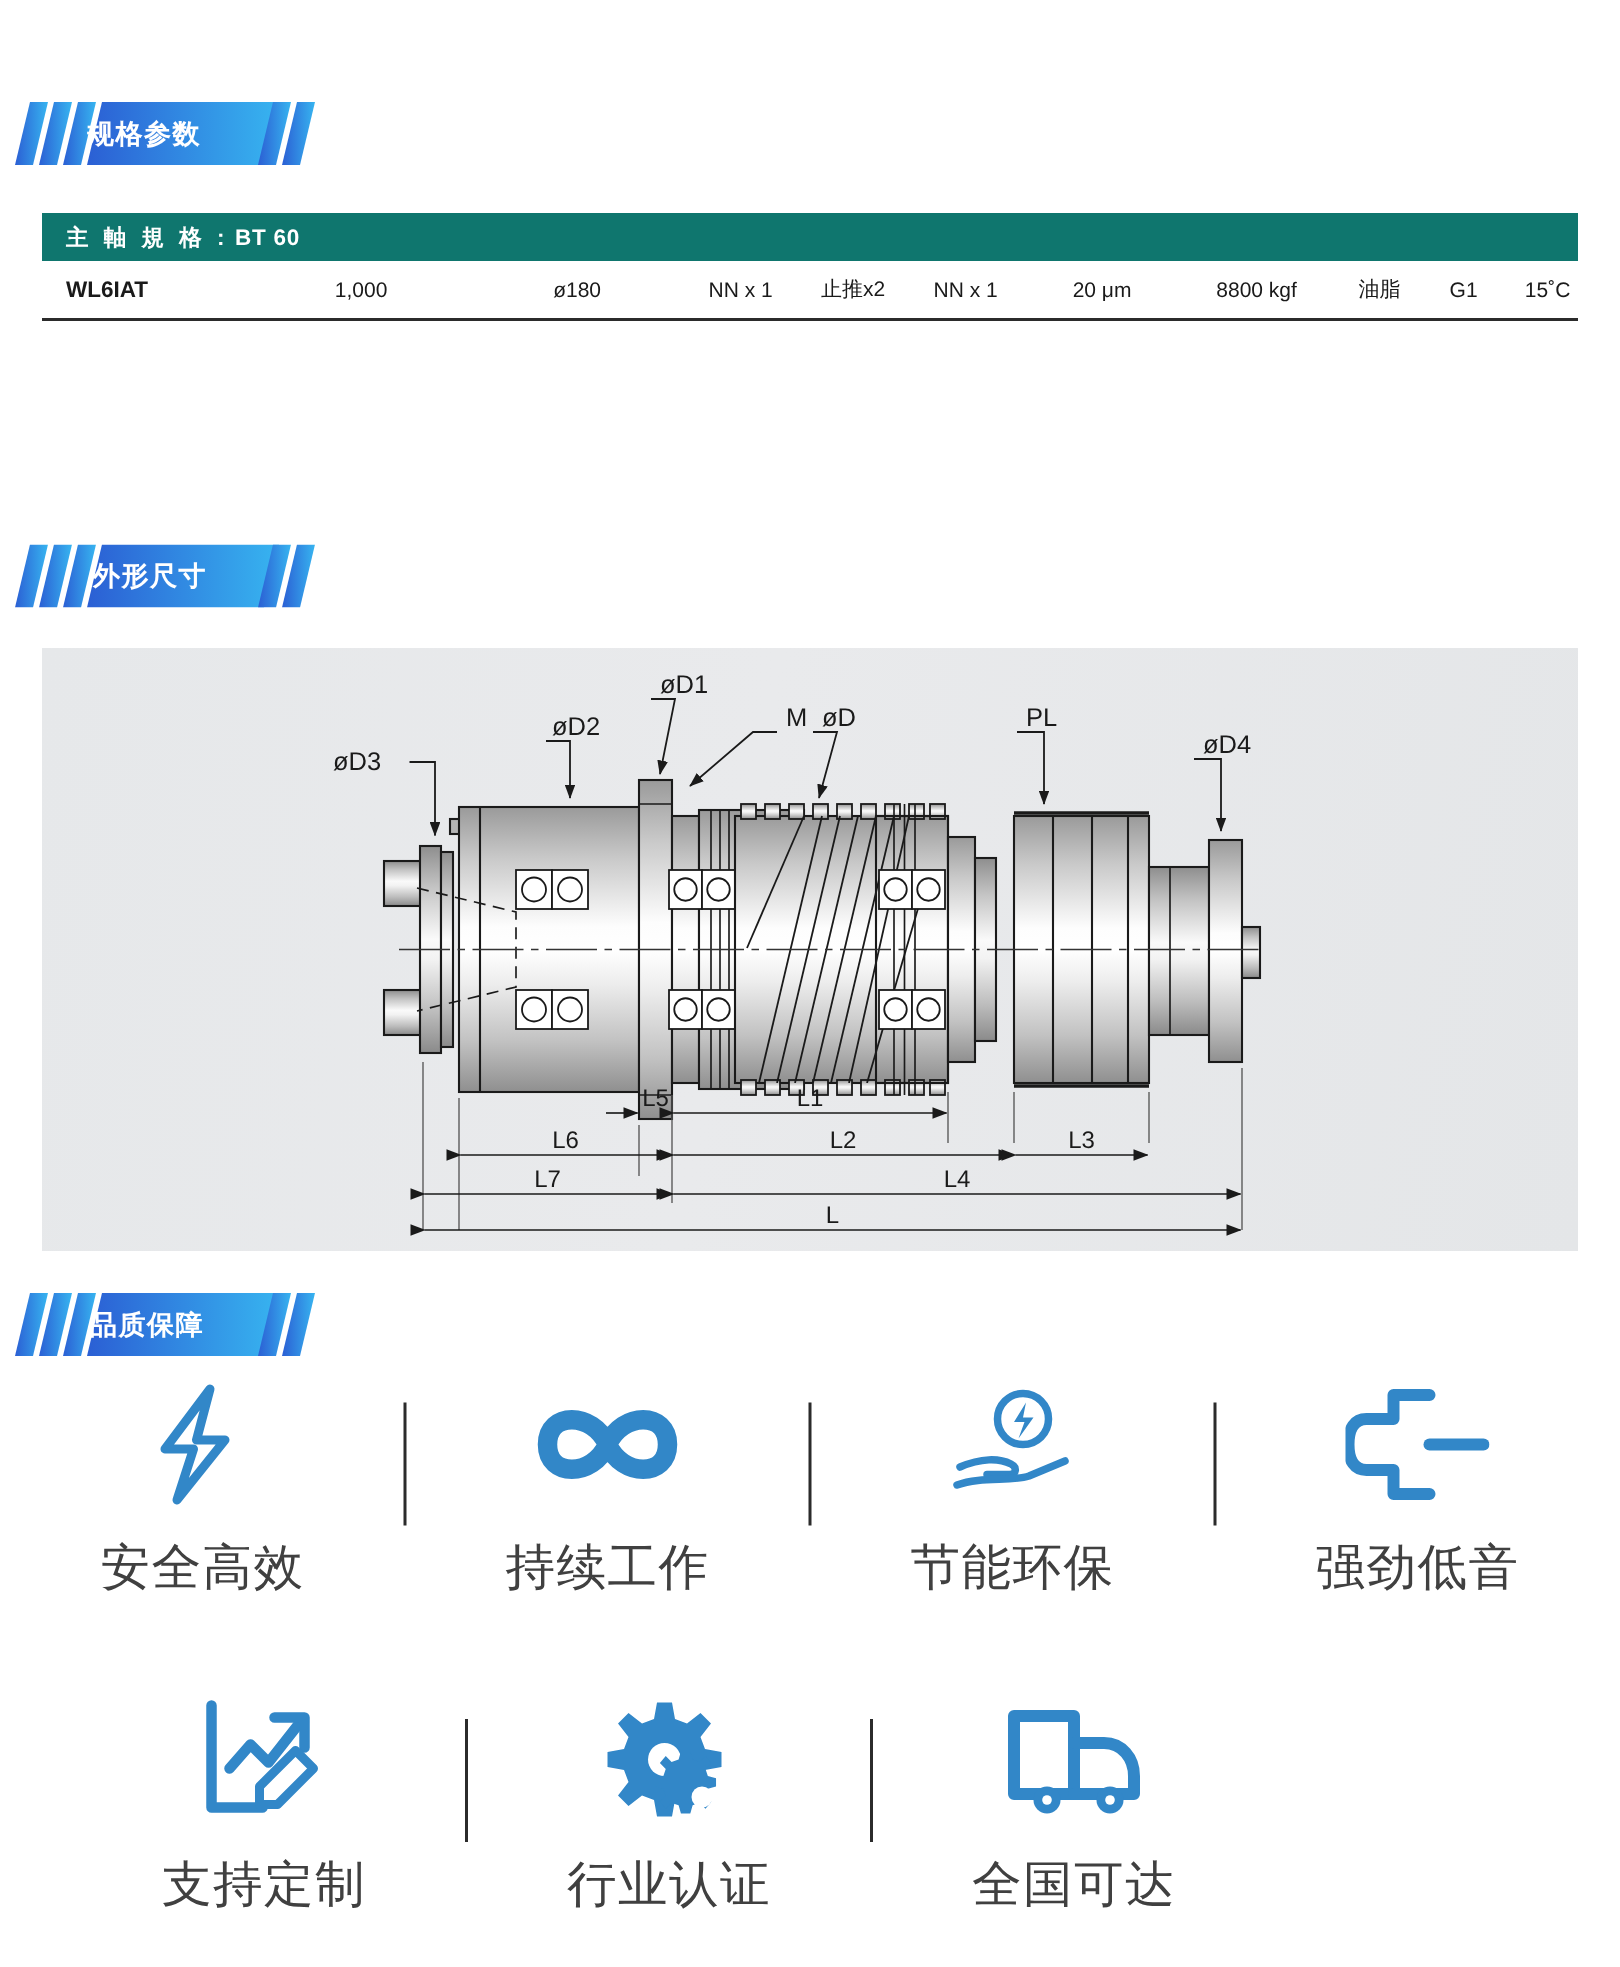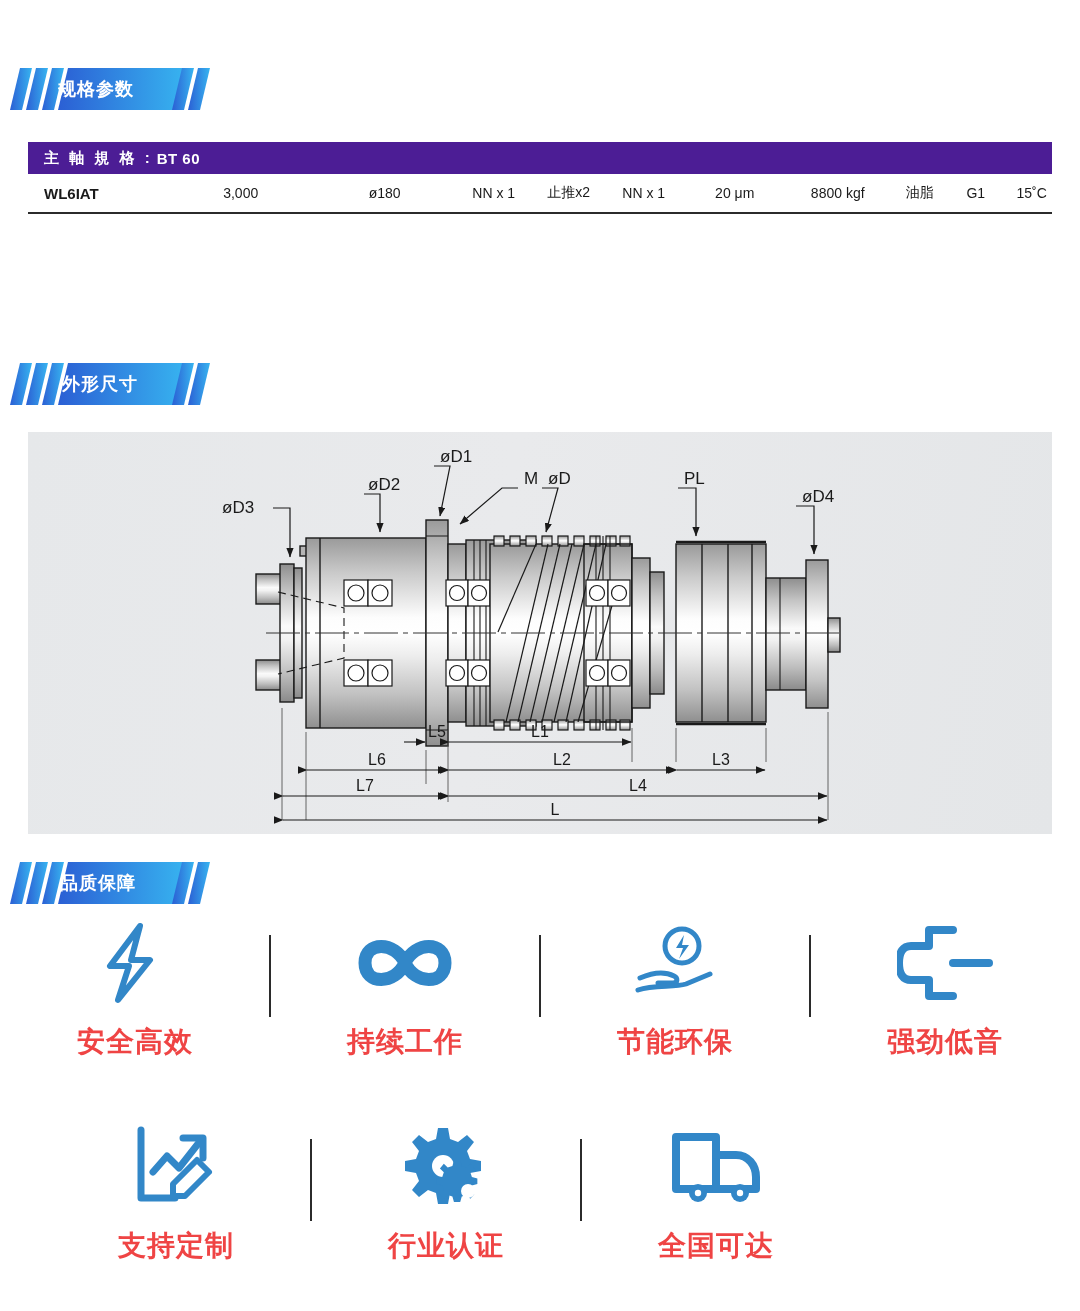"主 軸 規 格 :" .spec-head { background: #4c1d95 -> #0f766e }
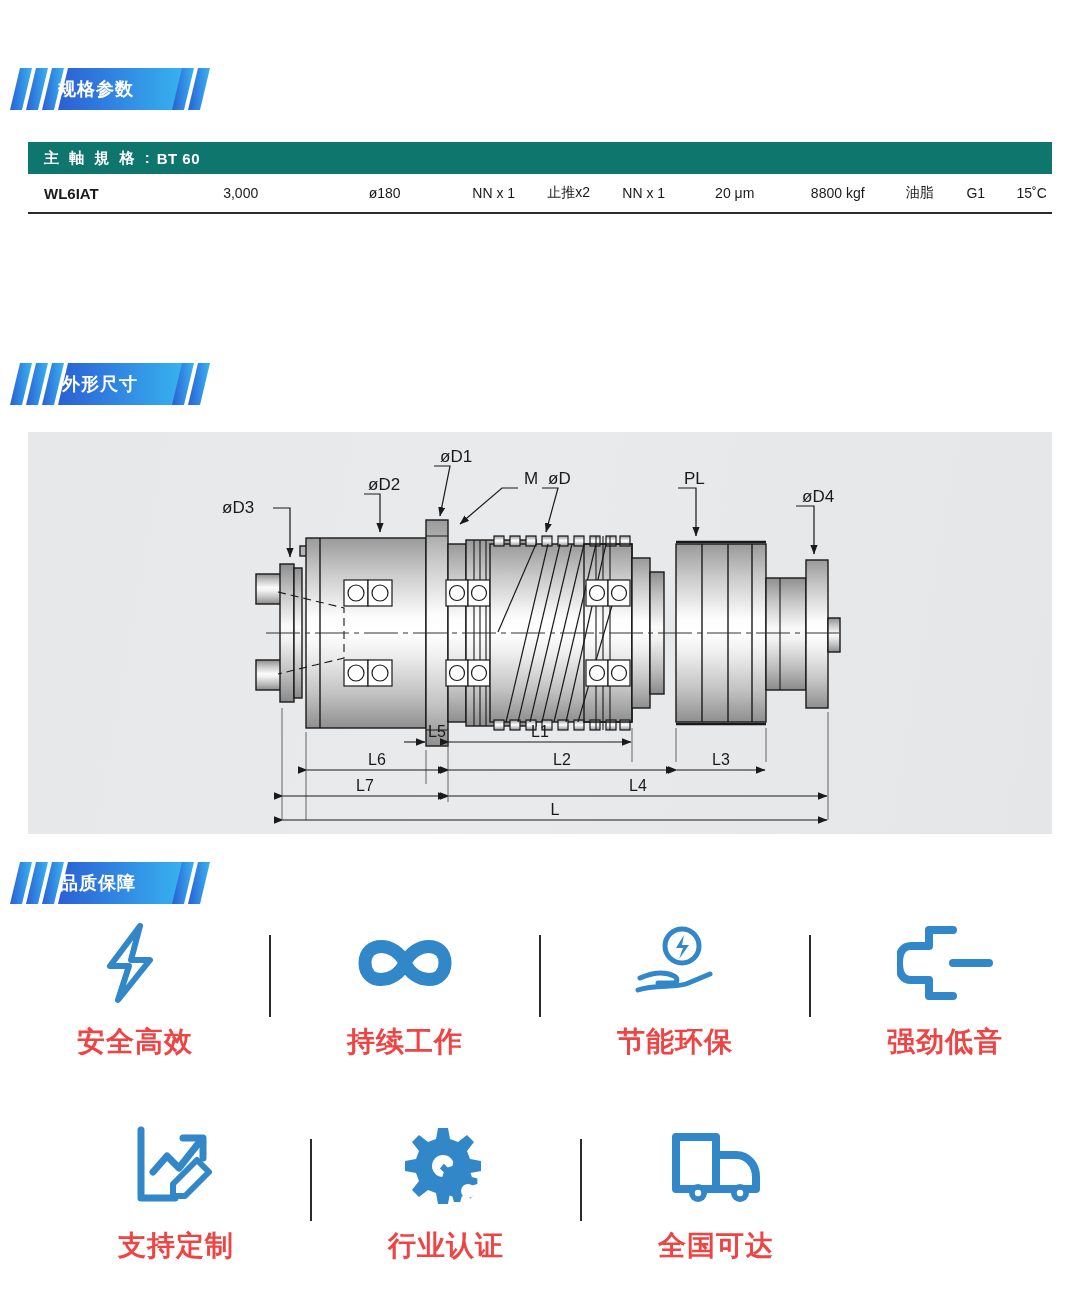"3,000" div.cell { text: 3,000 -> 1,000 }
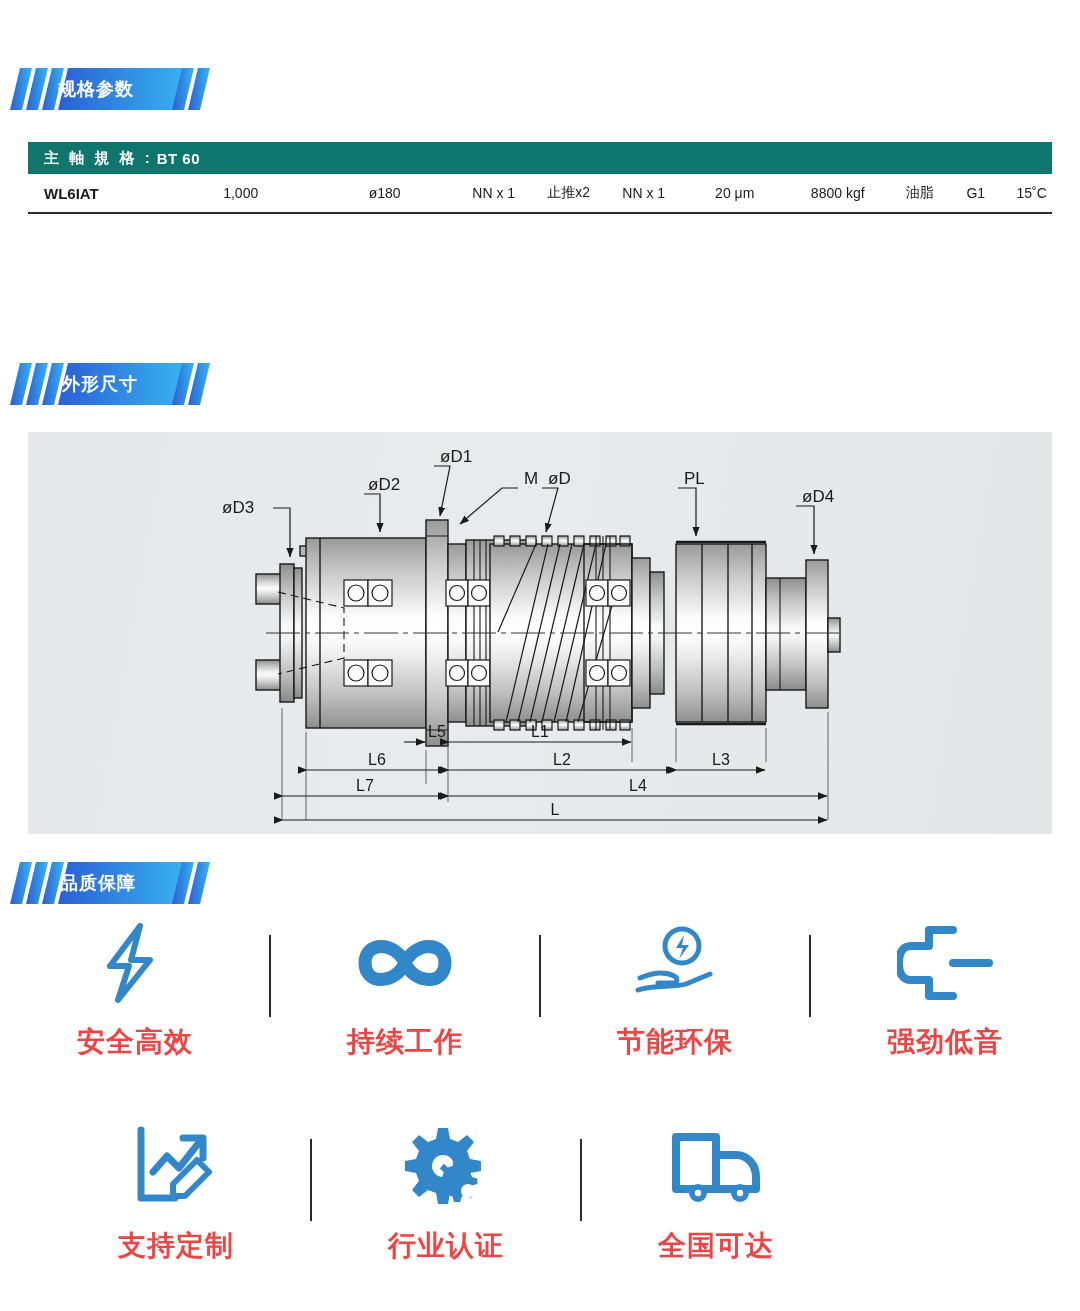"安全高效" .feat-label { color: #ef4444 -> #404040; font-size: 28px -> 33px; font-weight: bold -> normal }
